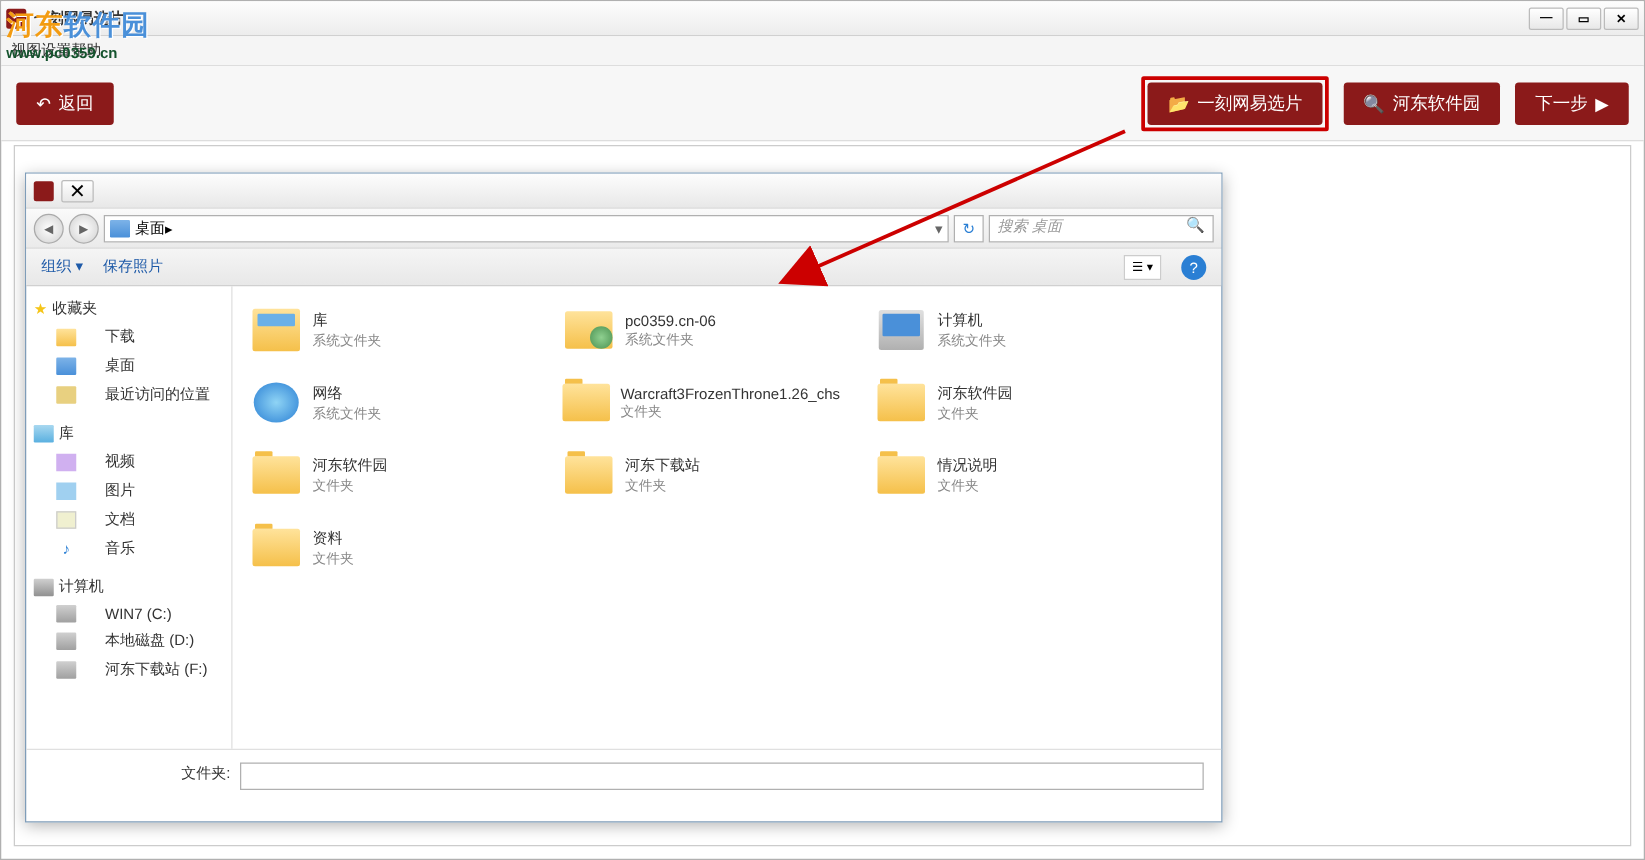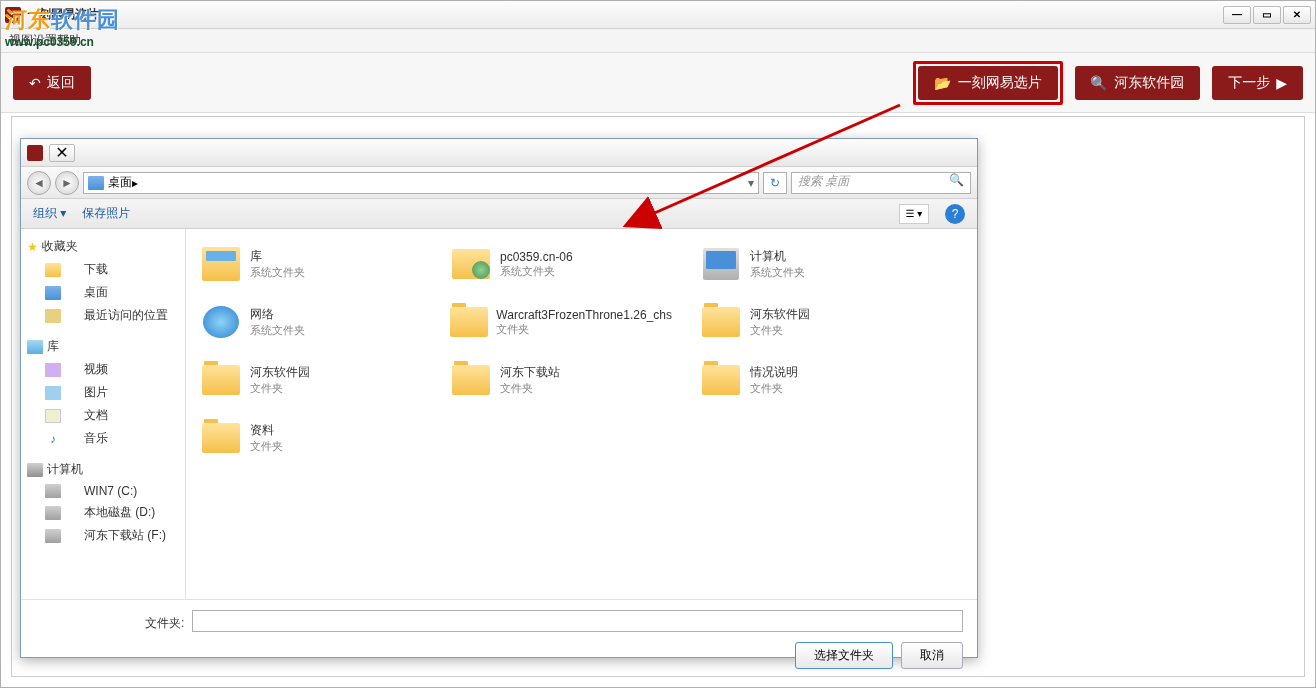"文件夹:" .folder-row { align-items: flex-end -> flex-start }
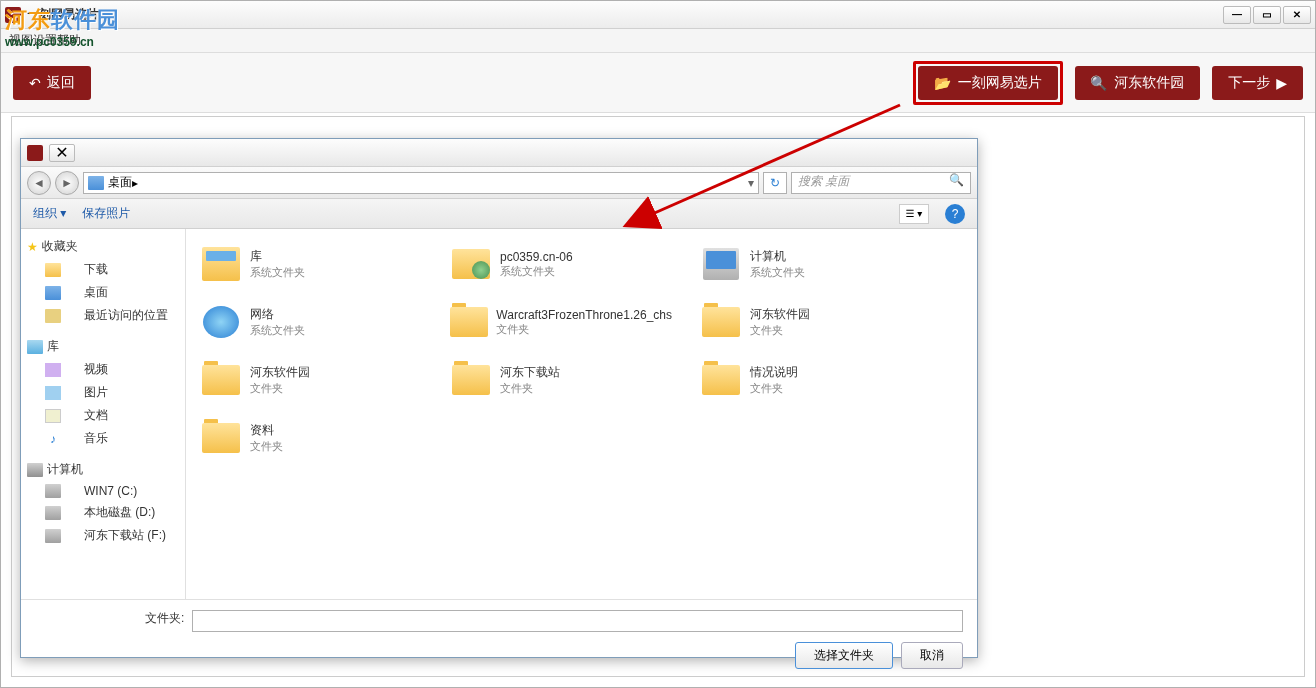"选择文件夹" div.btn-row { html: <div> <button>选择文件夹</button> <button>取消</button> </div> -> none }
